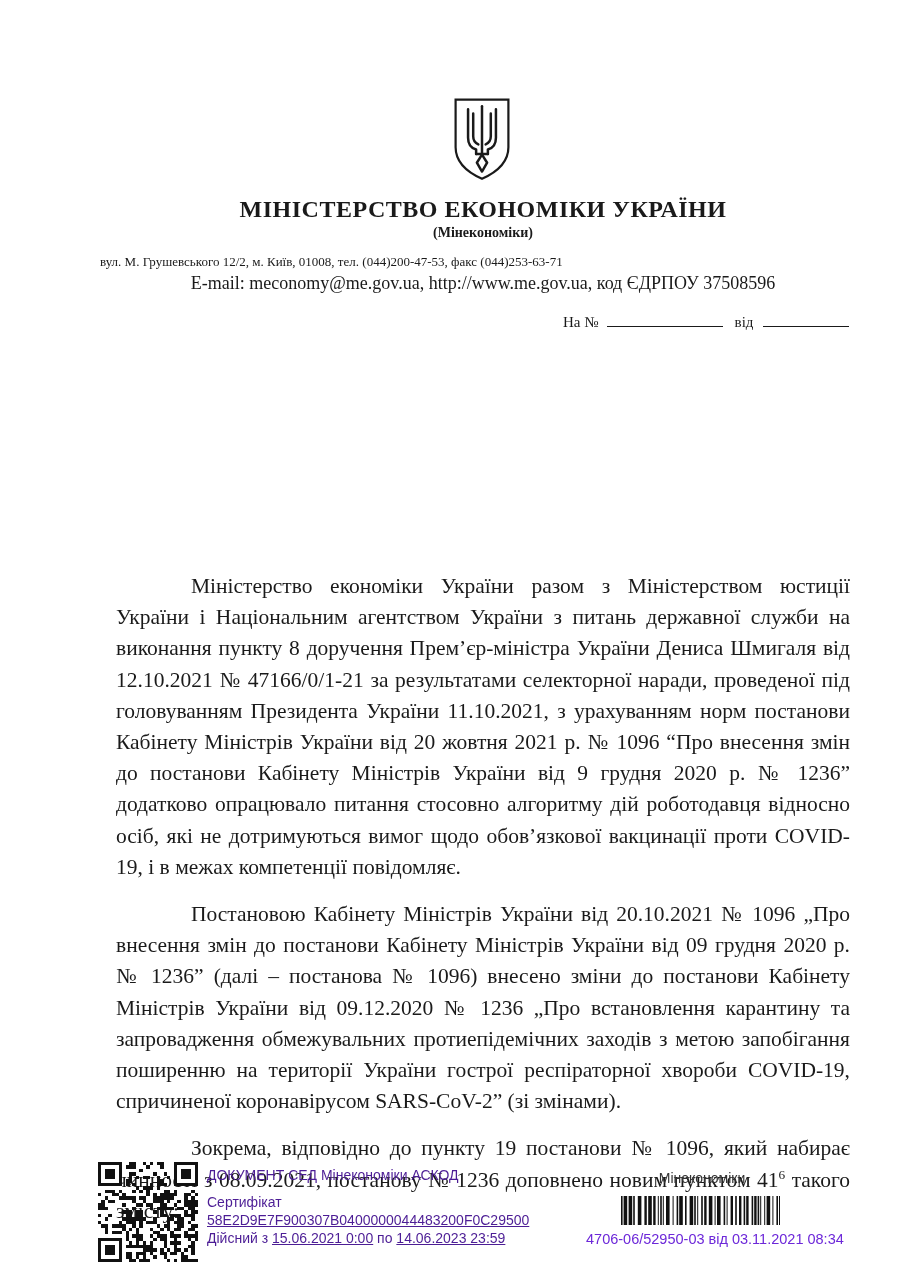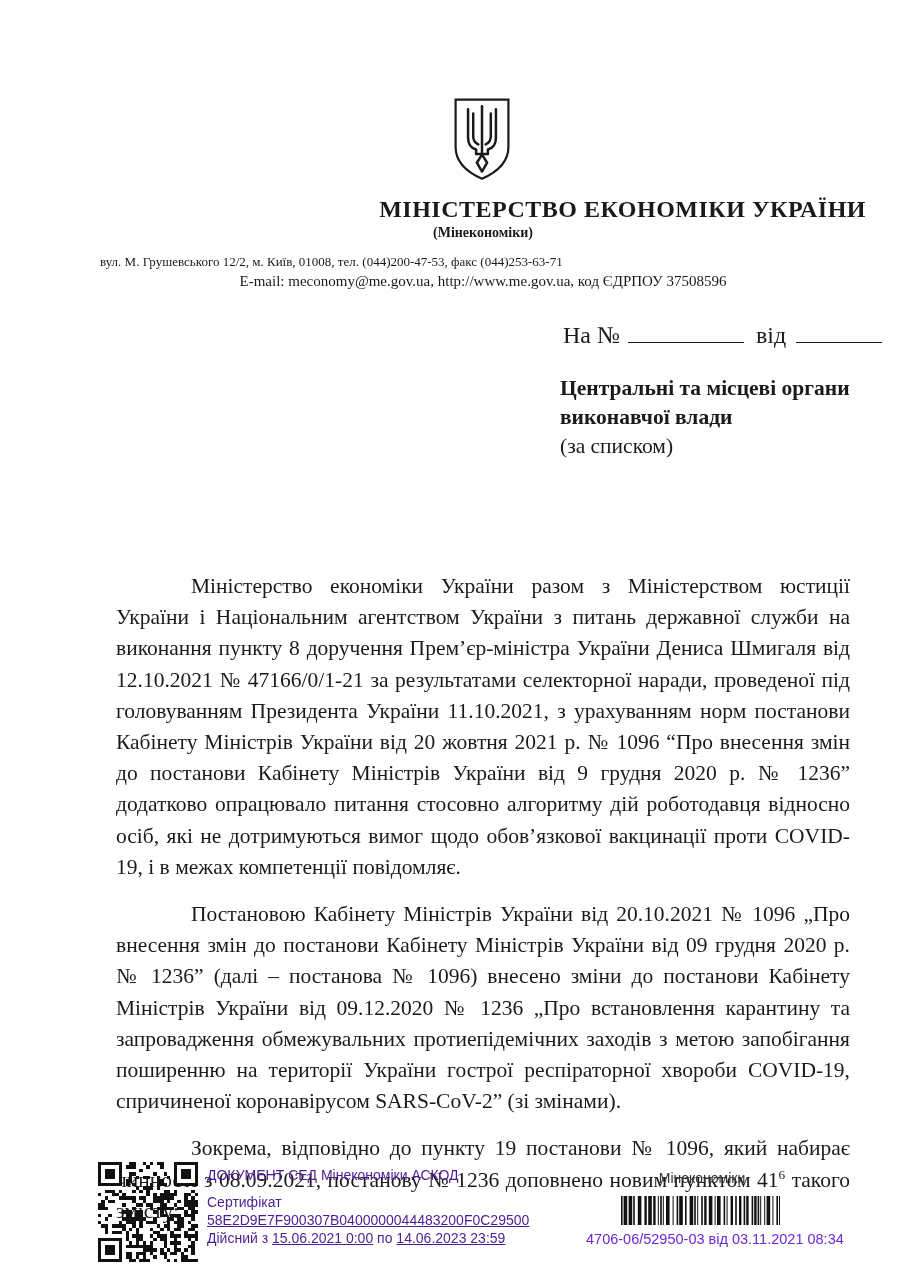"МІНІСТЕРСТВО ЕКОНОМІКИ УКРАЇНИ" .ministry-name { text-align: right -> center }
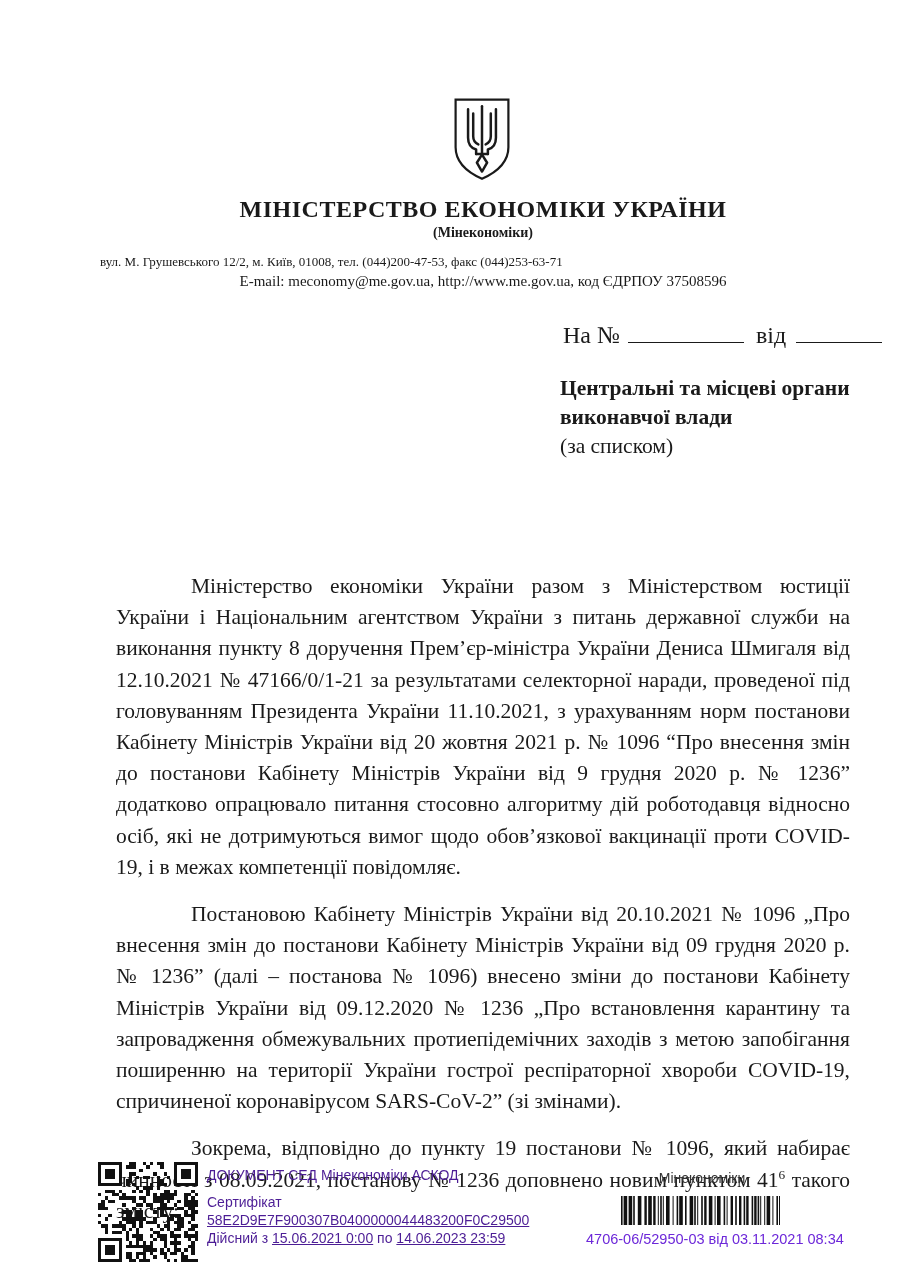"E-mail: meconomy@me.gov.ua," .contact-line { font-size: 15px -> 18px }
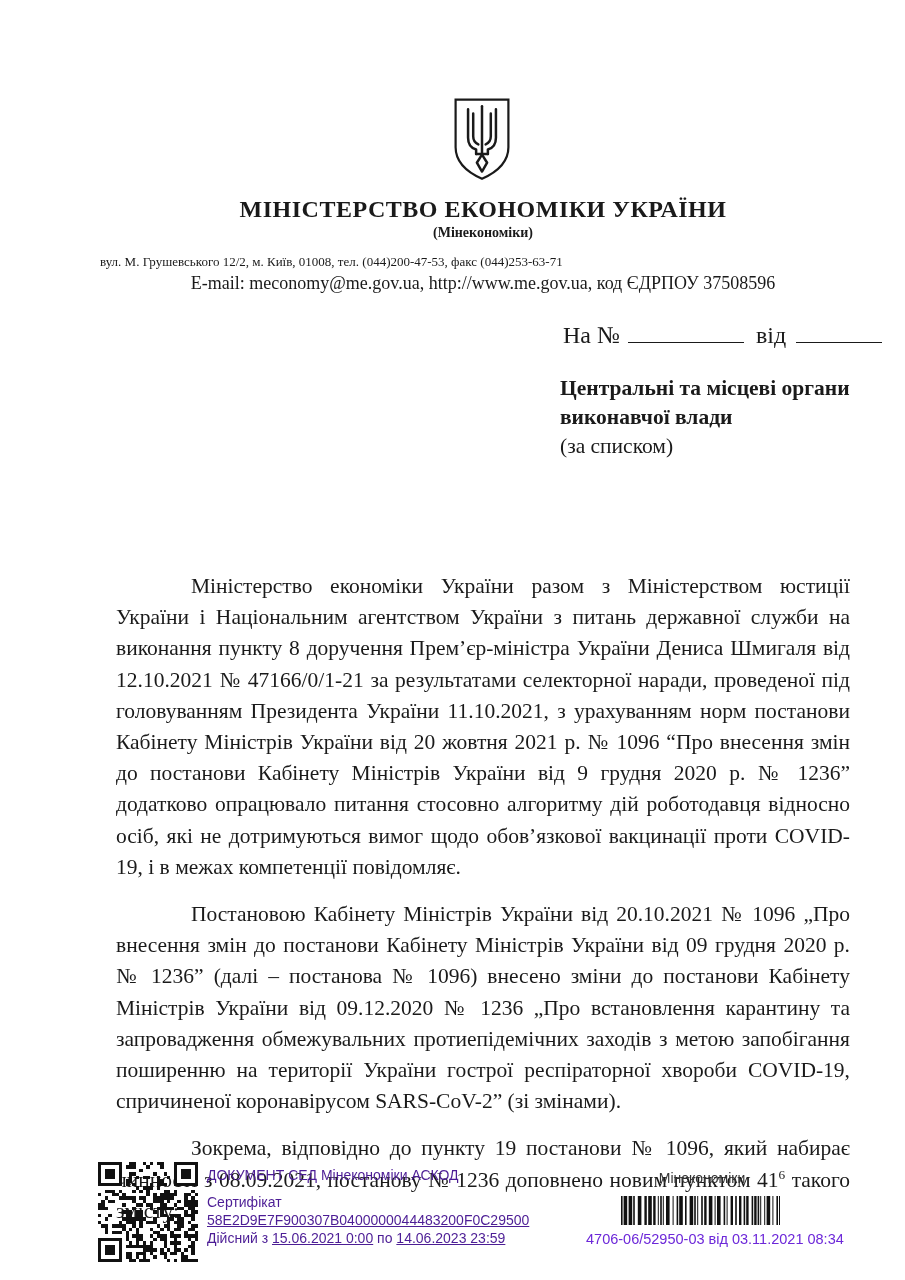"На № від" .ref-line { font-size: 24px -> 15px; top: 322px -> 308px }
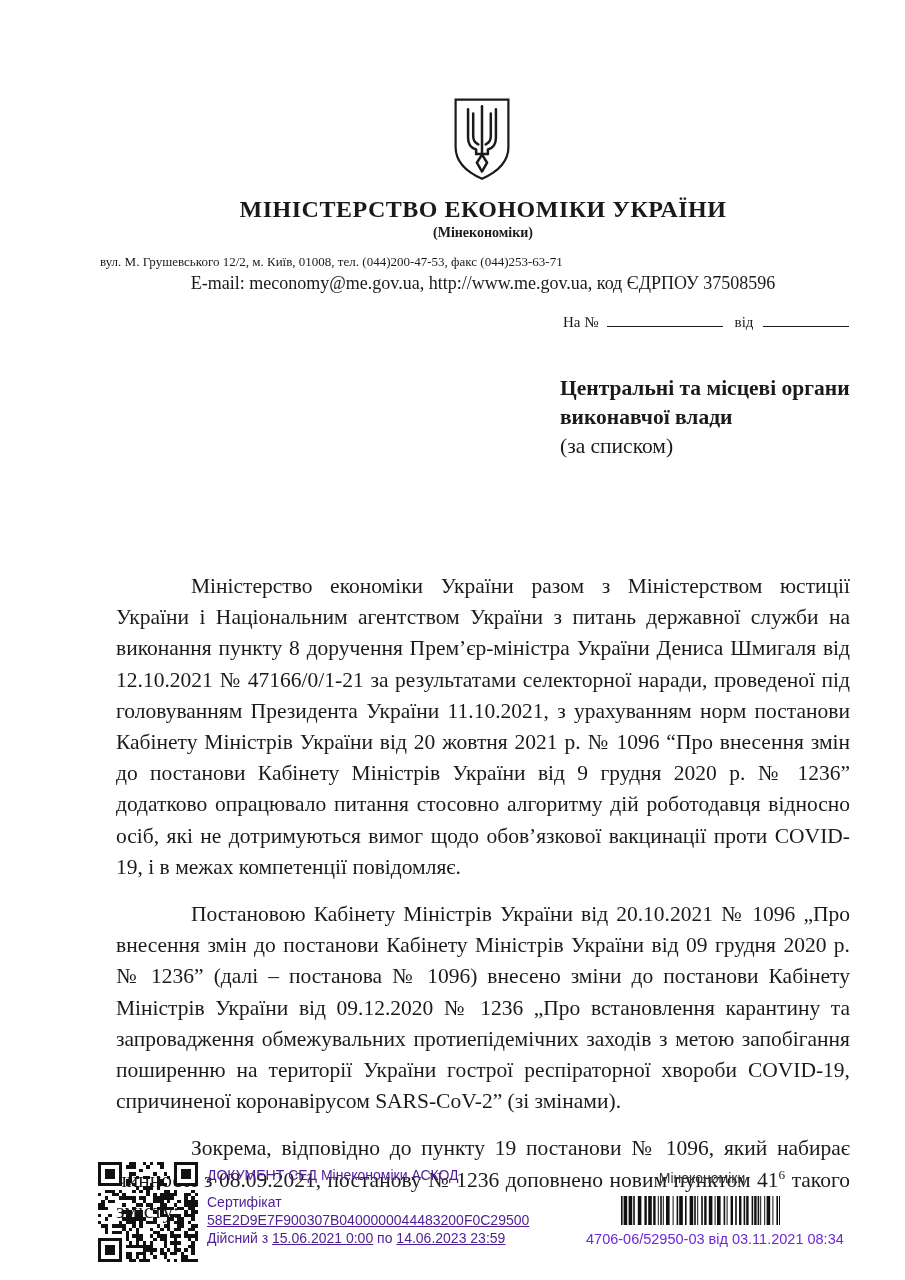"Центральні та місцеві органи" div.recipient { html: <div> <div>Центральні та місцеві органи</div> <div>виконавчої влади</div> <div>(за списком)</div> </div> -> none }
